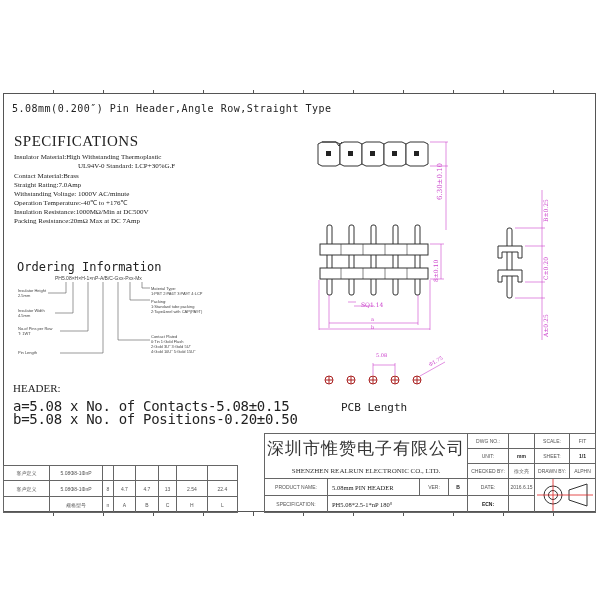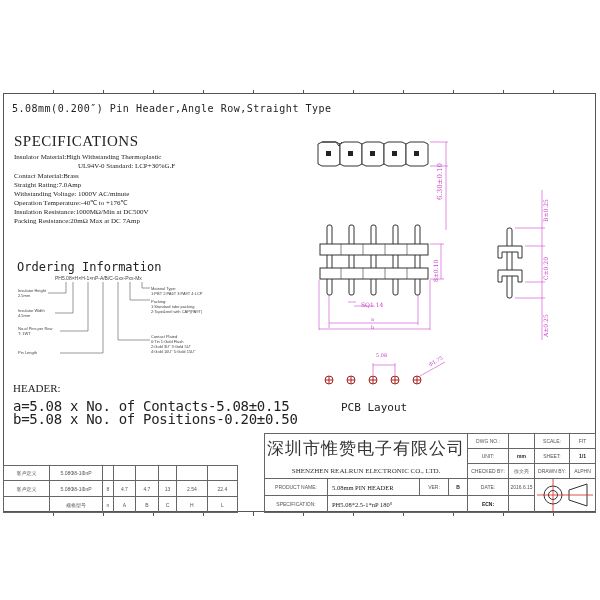"PCB Layout" div.abs { text: Layout -> Length }
